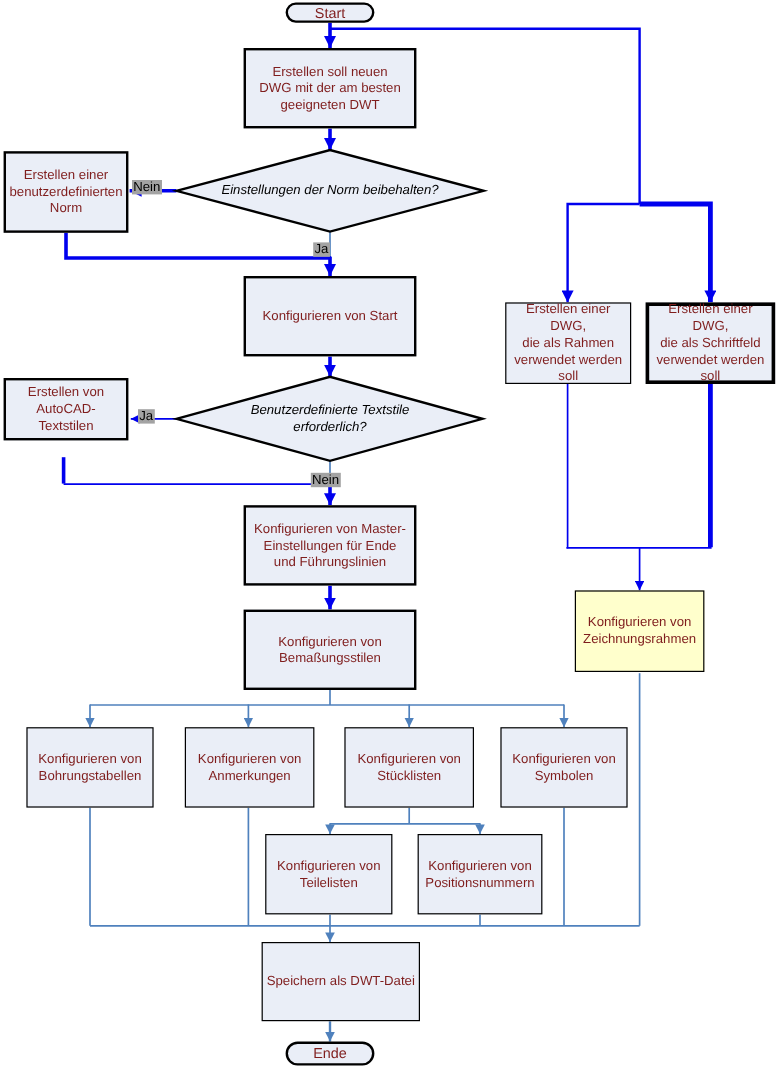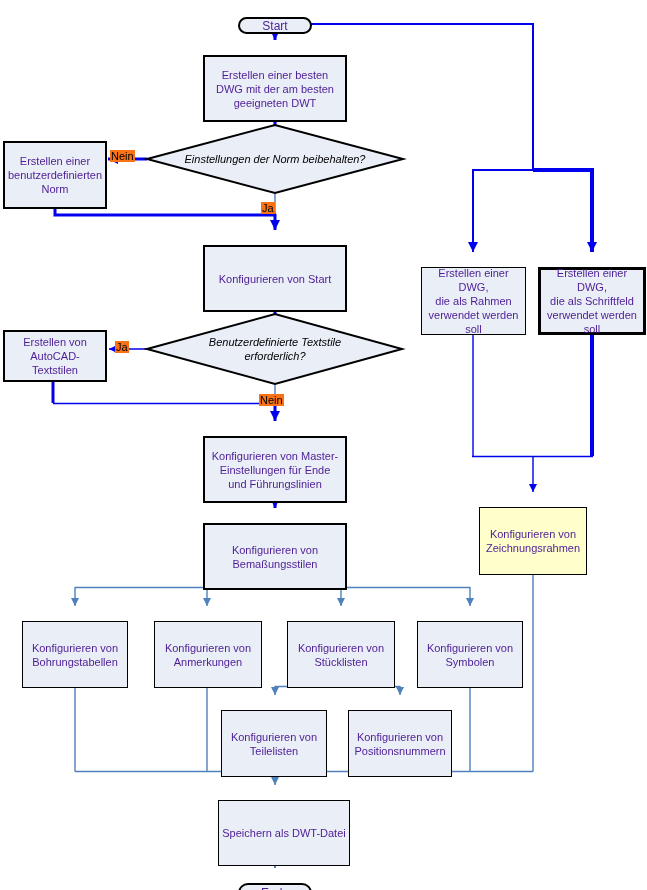"Start" .node { color: #4c1d95 -> #7f1d1d; margin-top: 15px -> none }
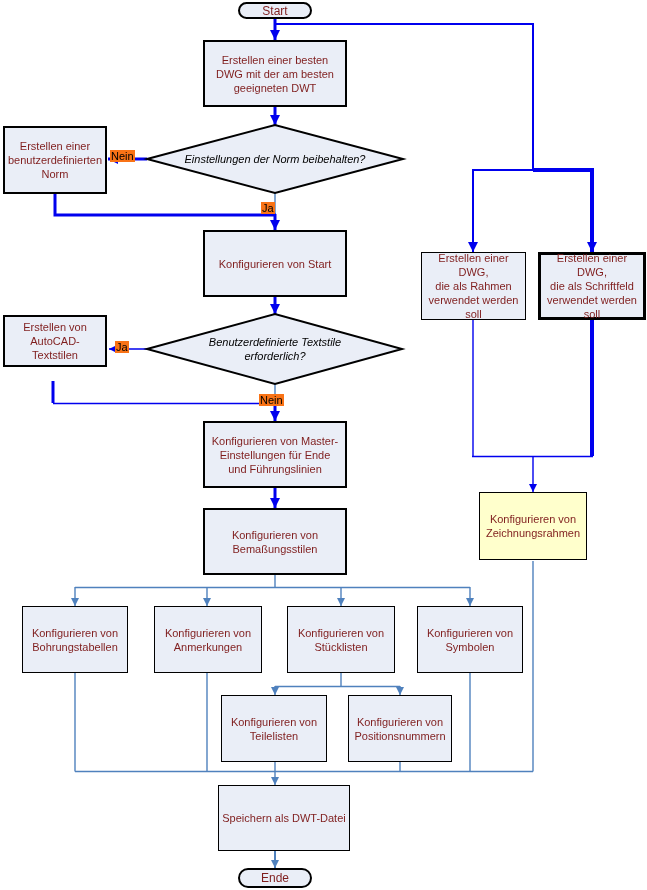"Erstellen einer besten" div.node { text: einer besten -> soll neuen }
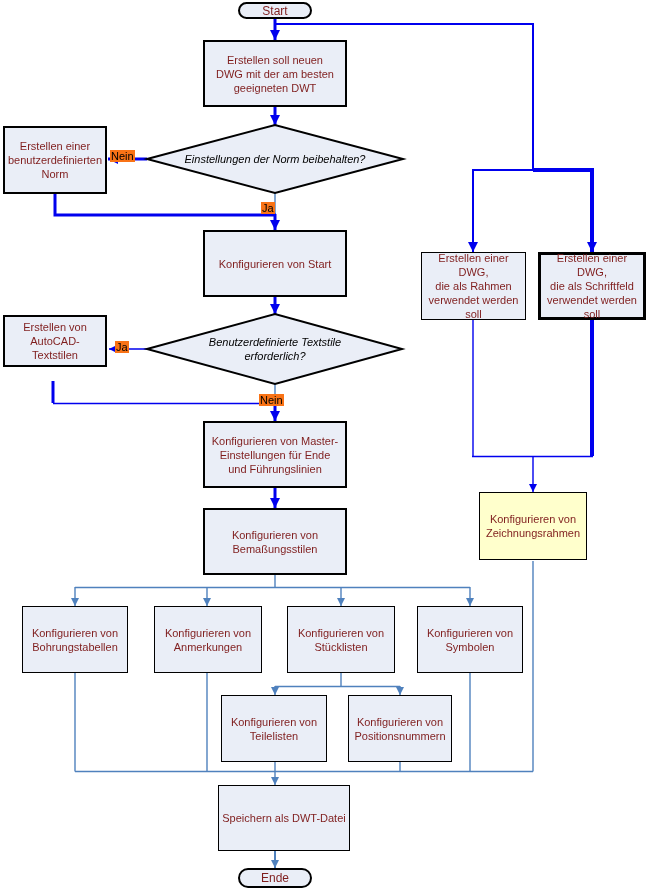"Nein" .elabel { background: #f97316 -> #a3a3a3 }
